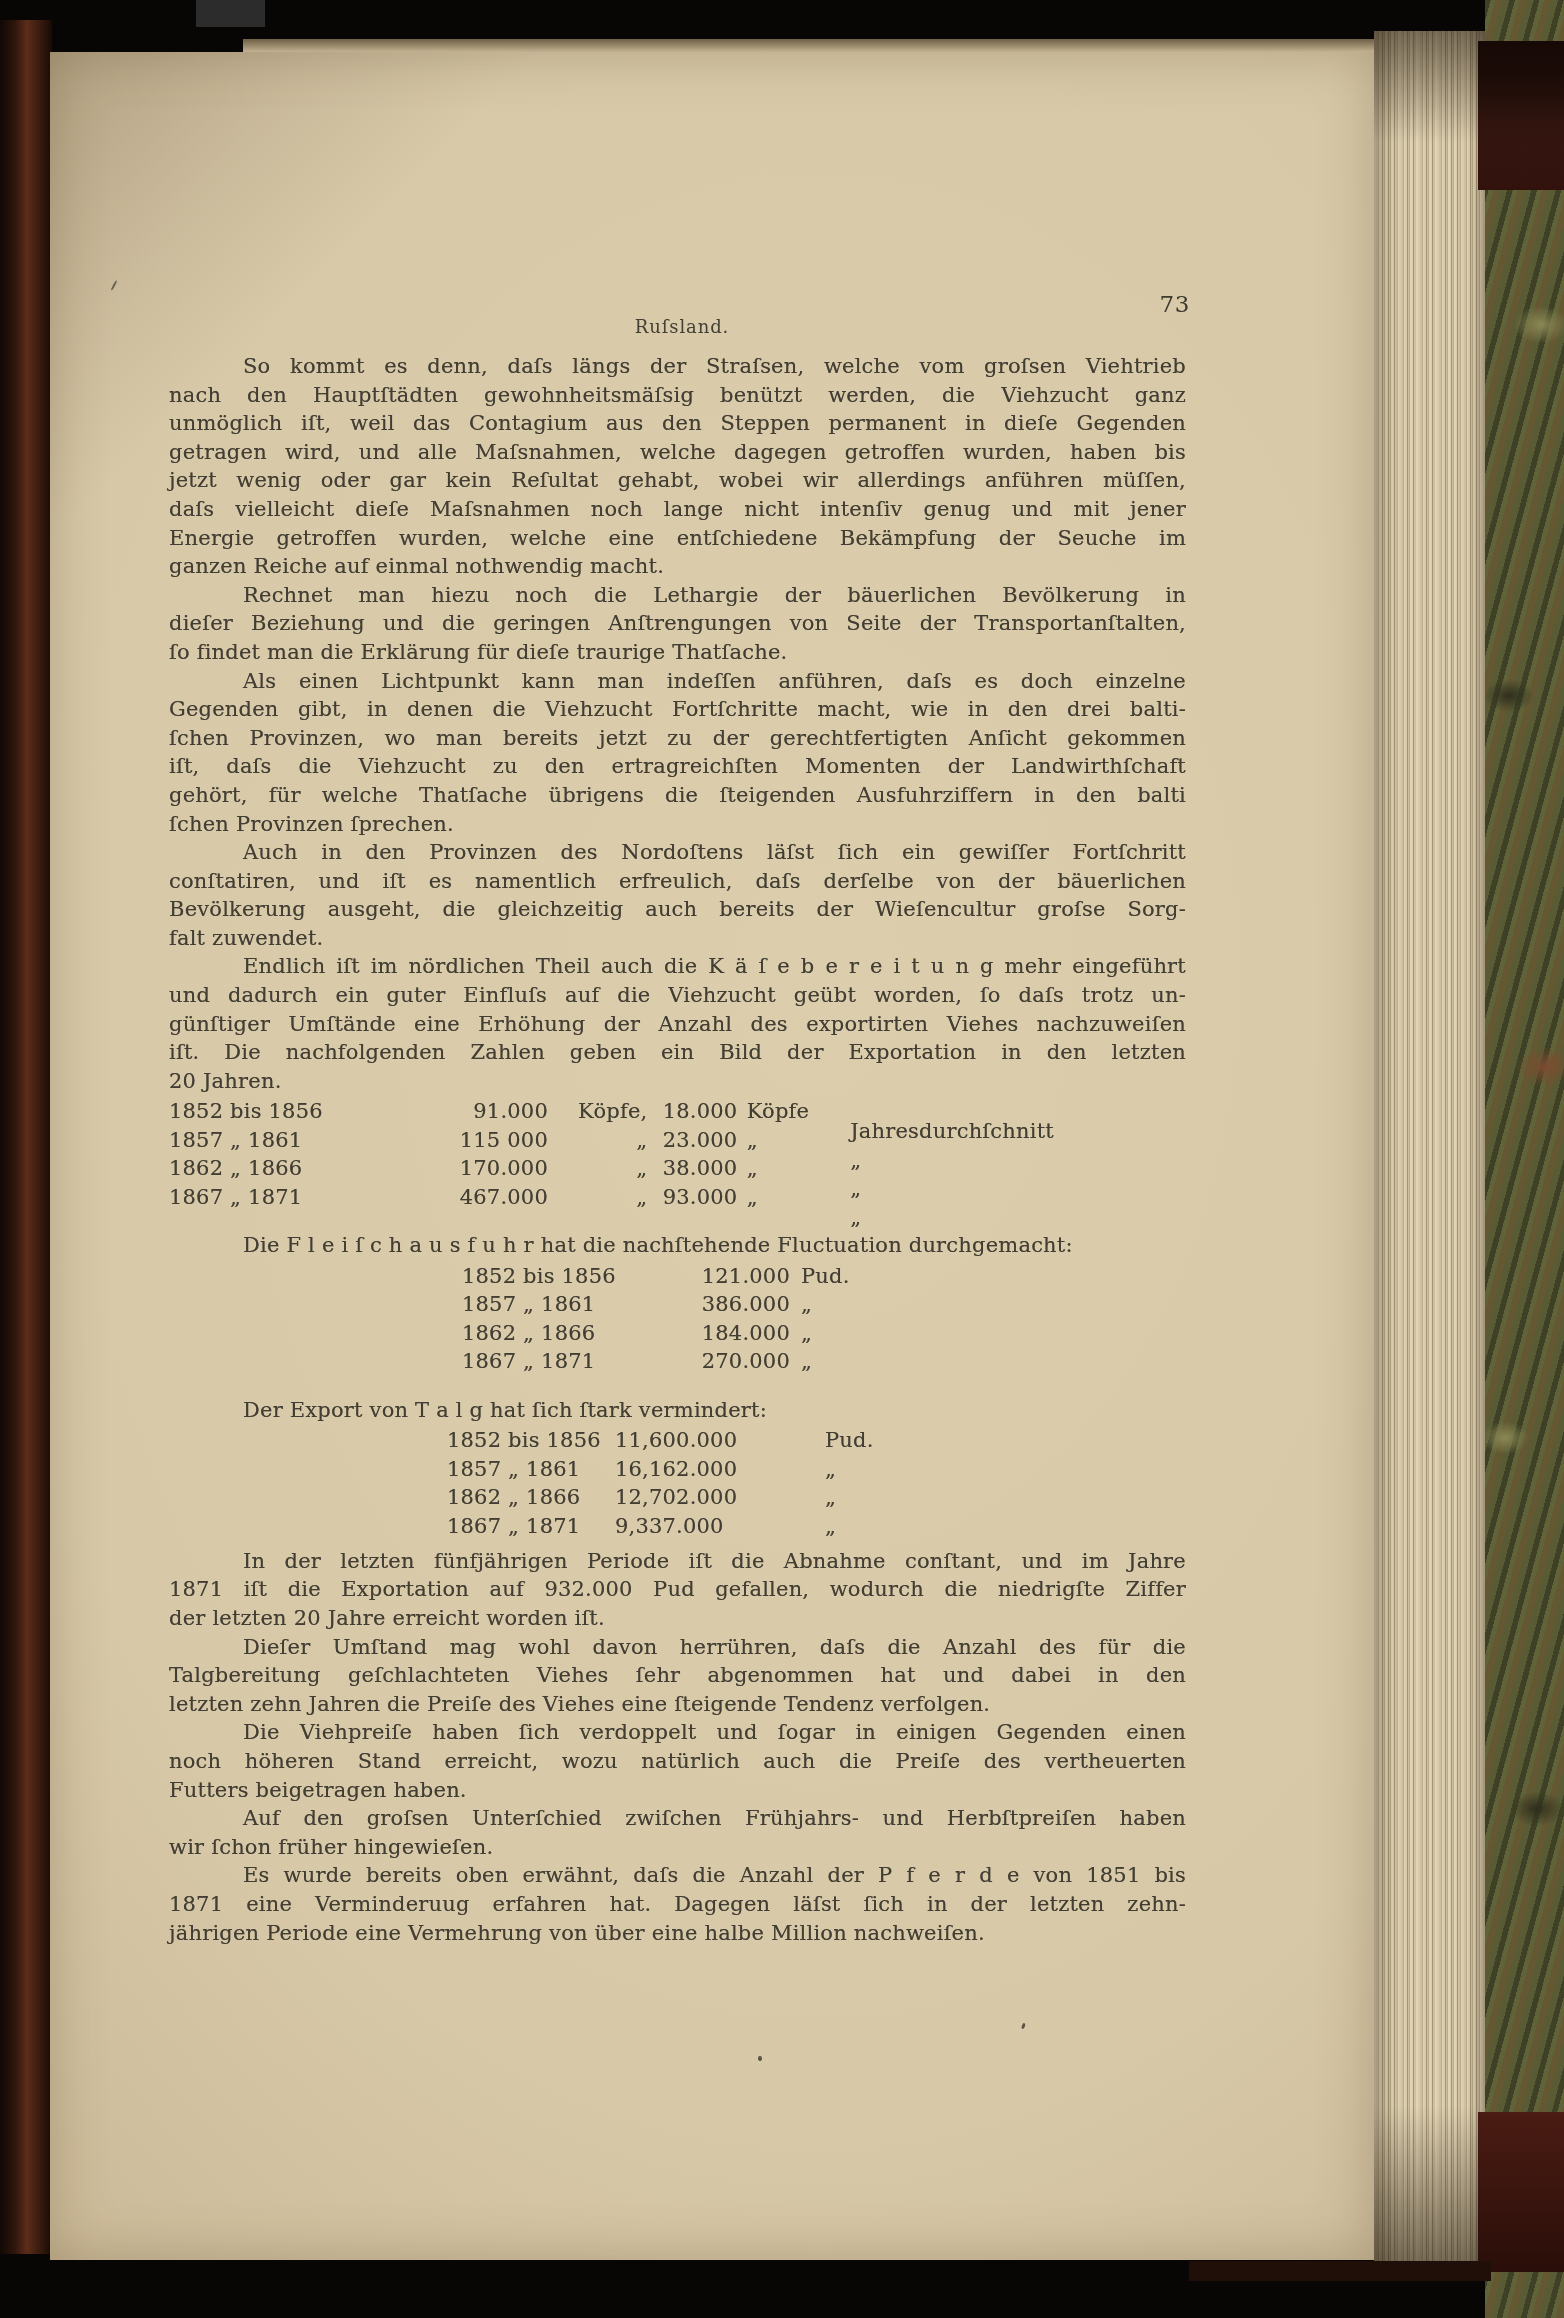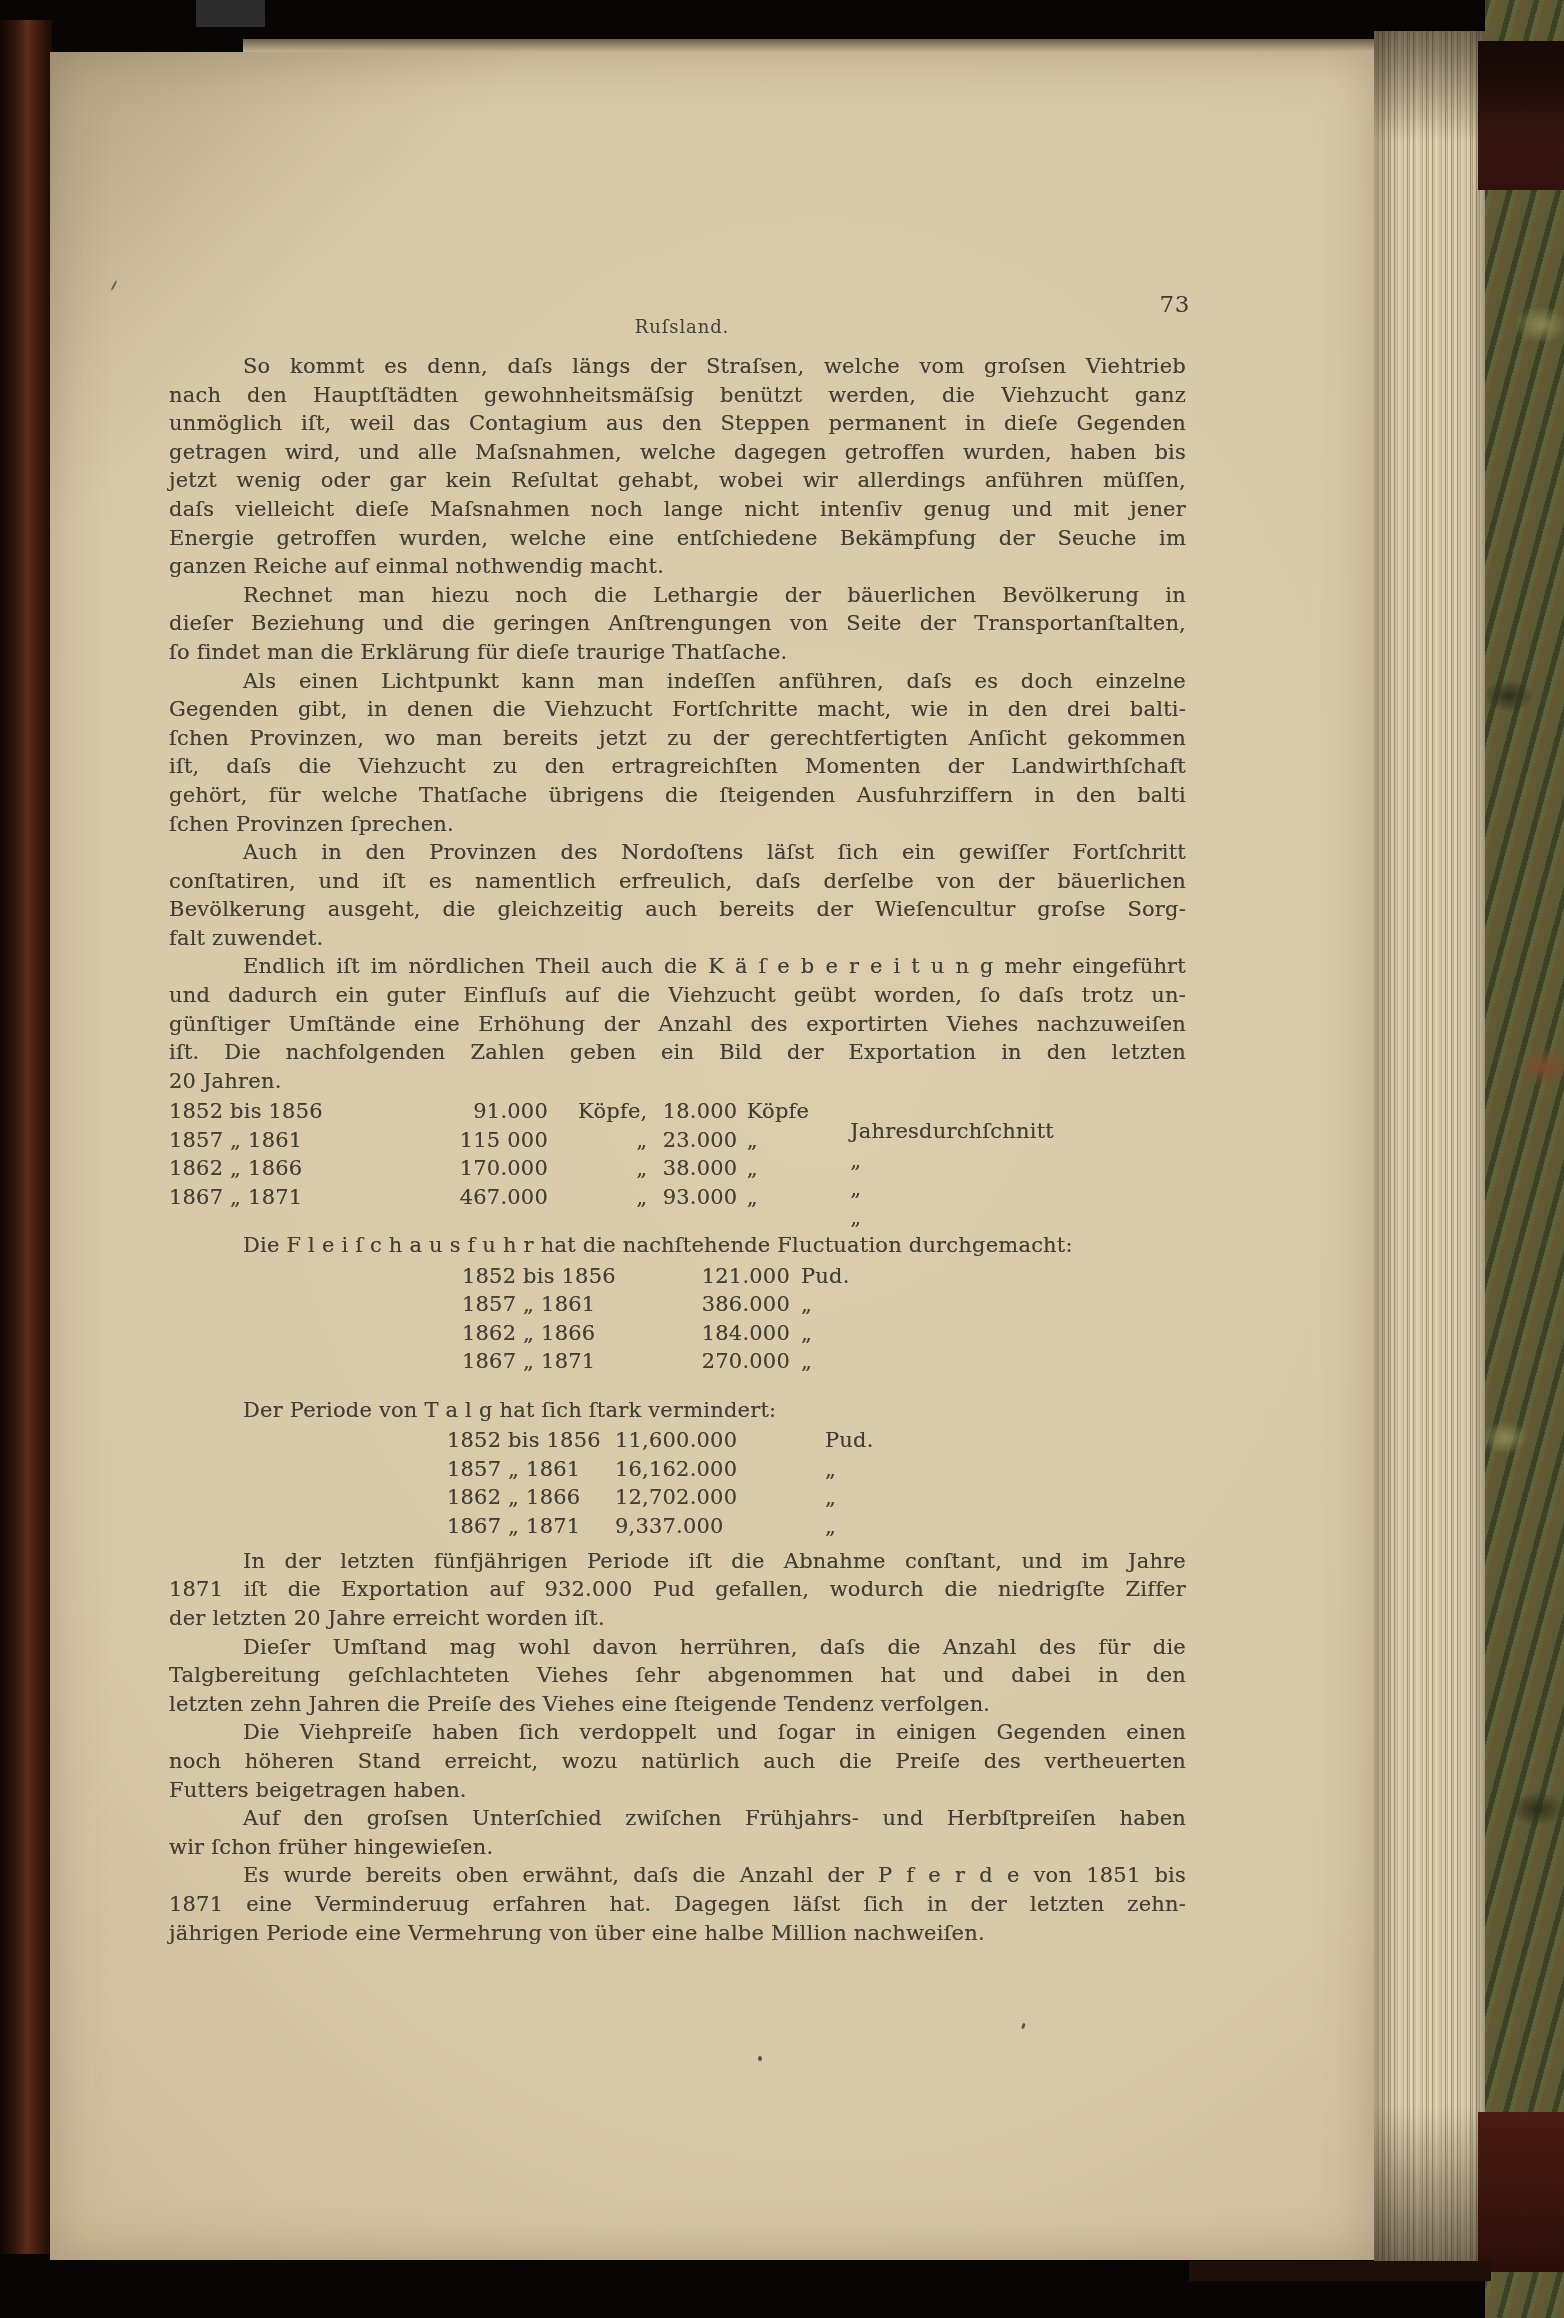"Der Periode von T a" div.ln { text: Periode -> Export }
